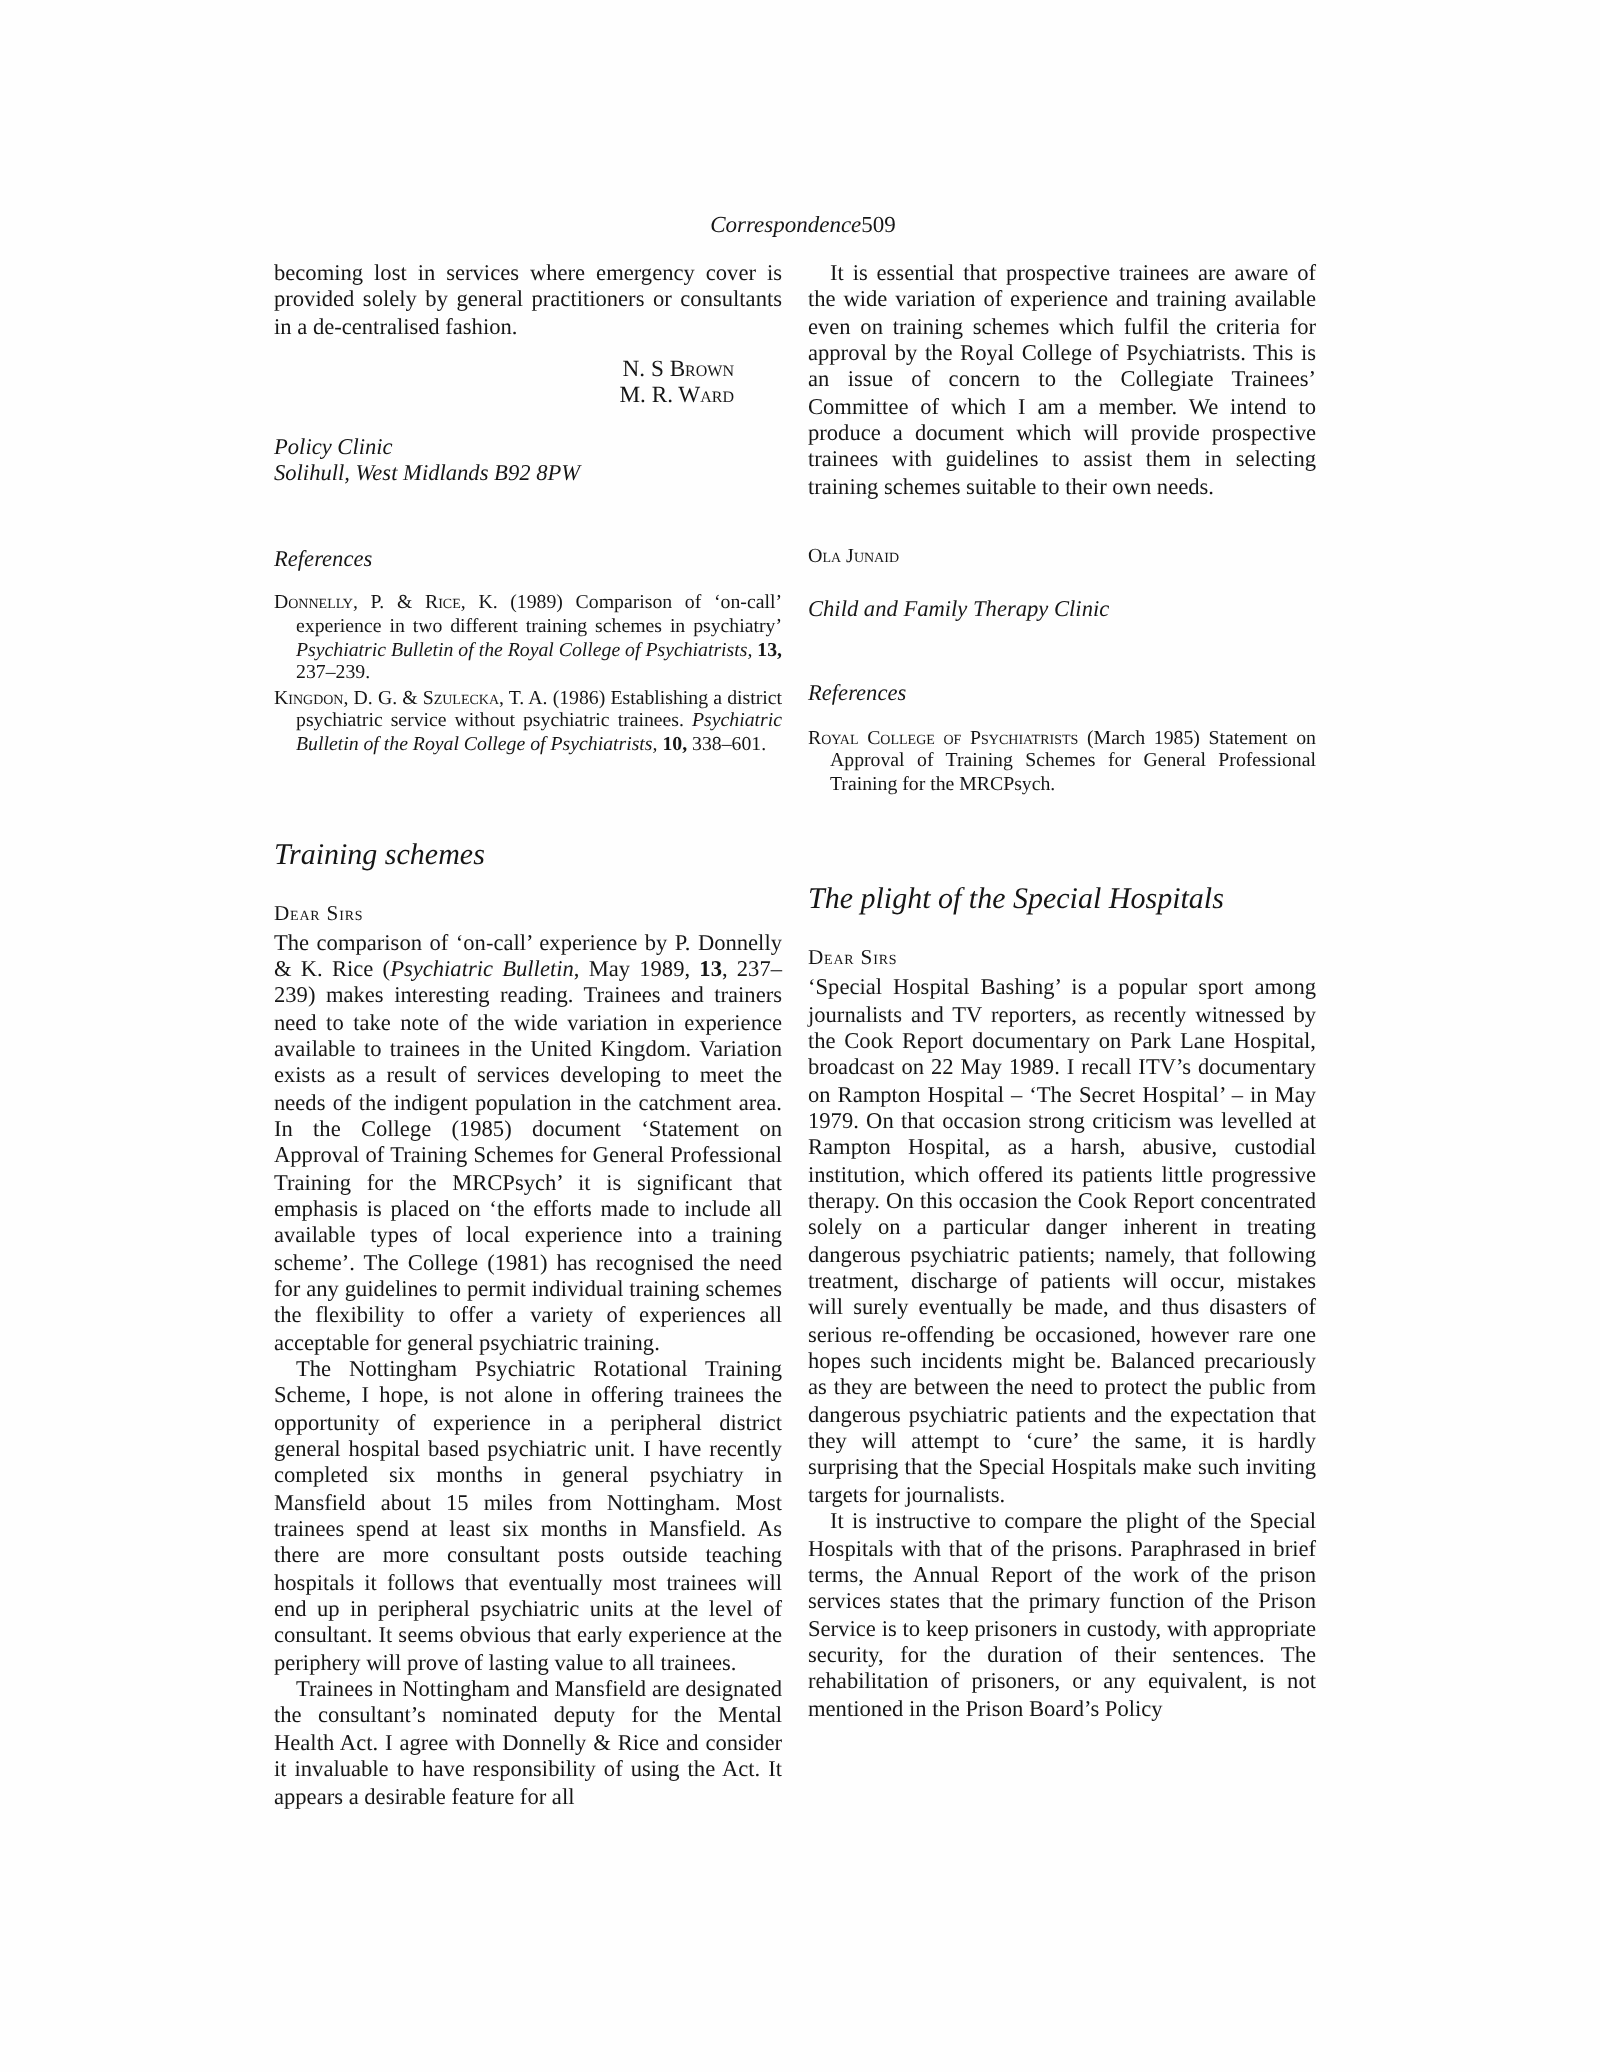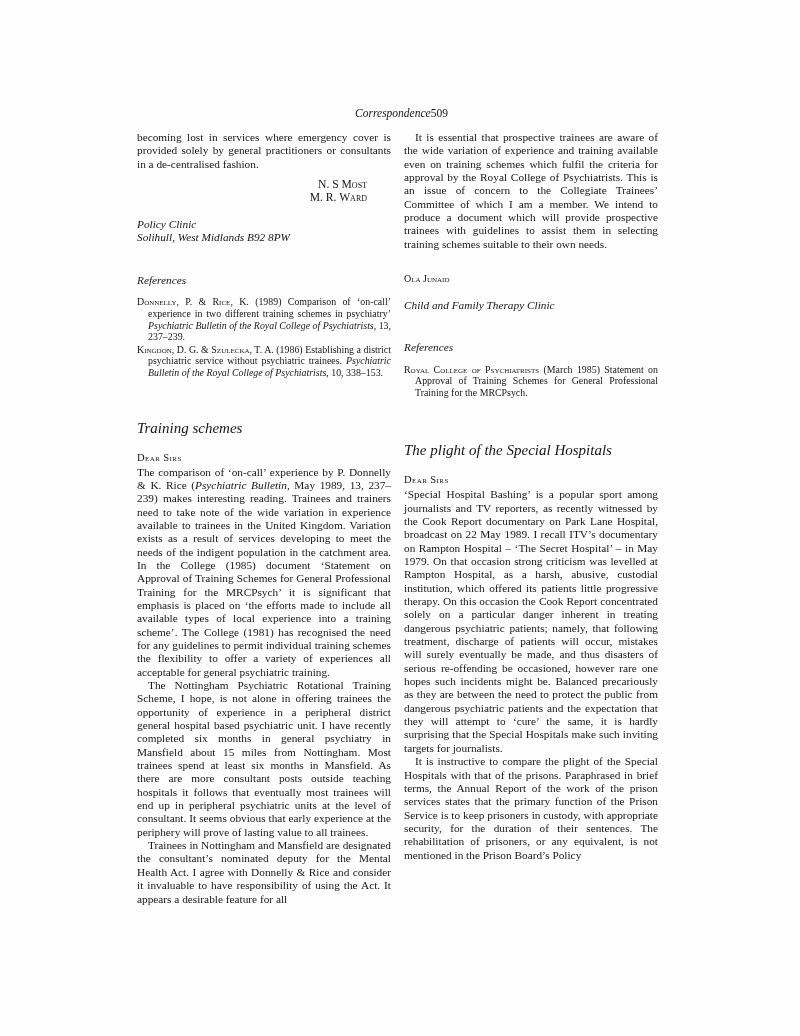"N. S Most" div { text: Most -> Brown }
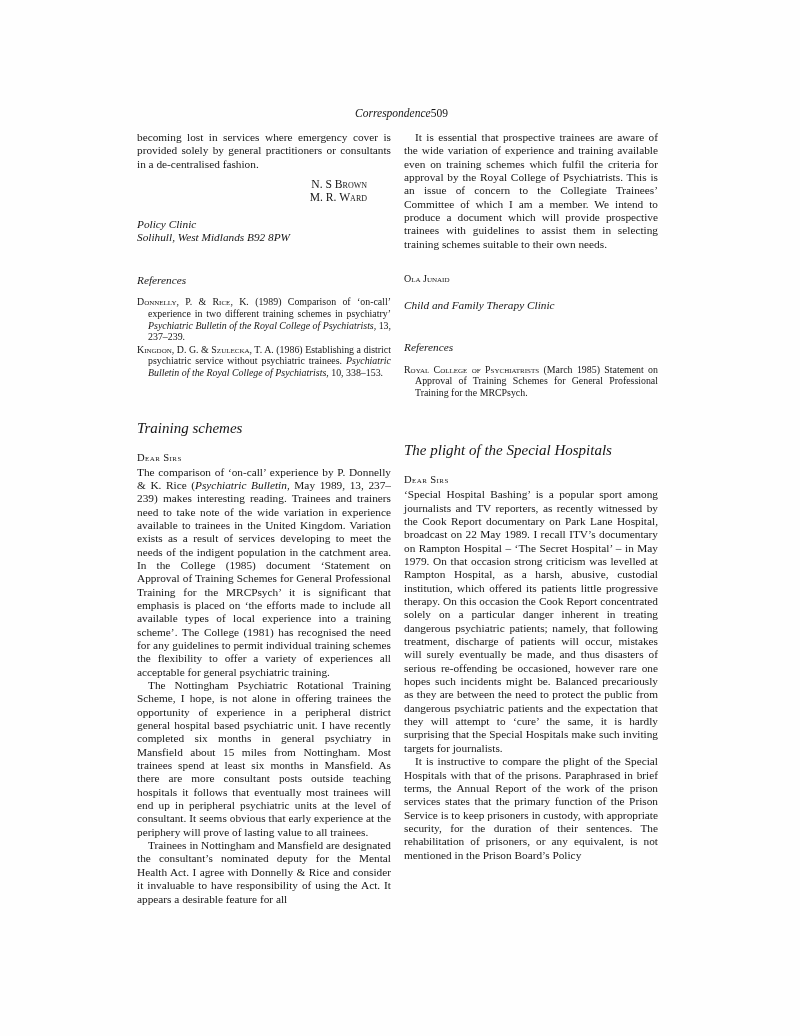"13," .b { font-weight: normal -> bold }
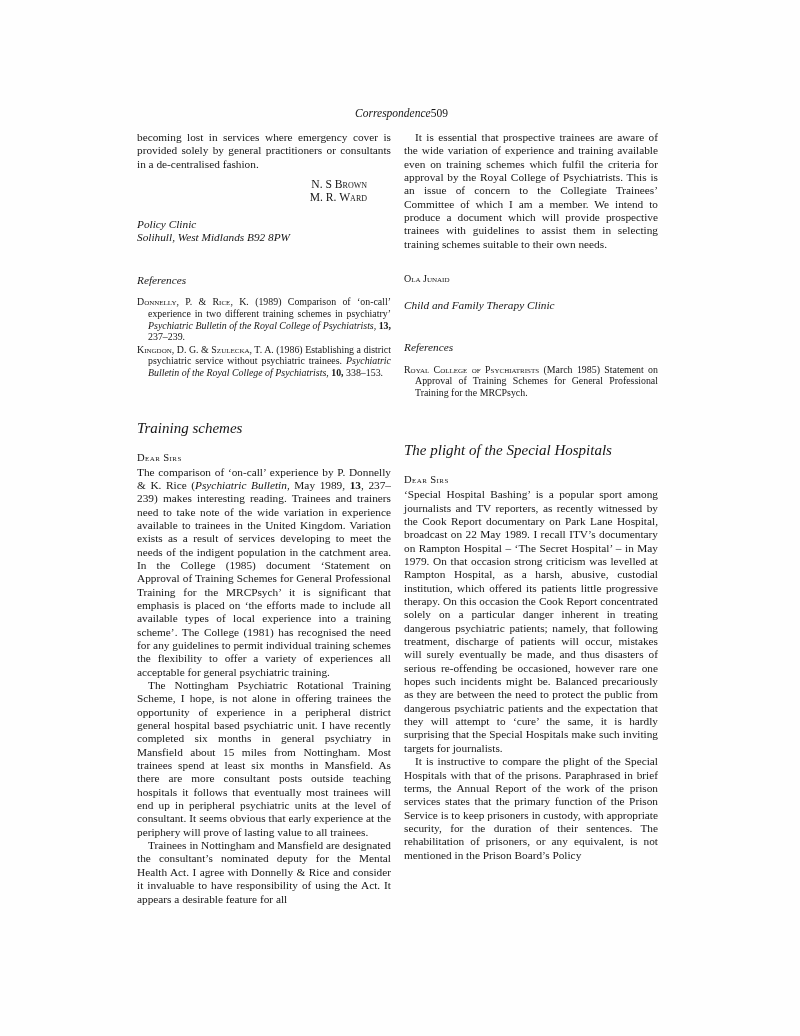"338–153." span { text: 153 -> 601 }
